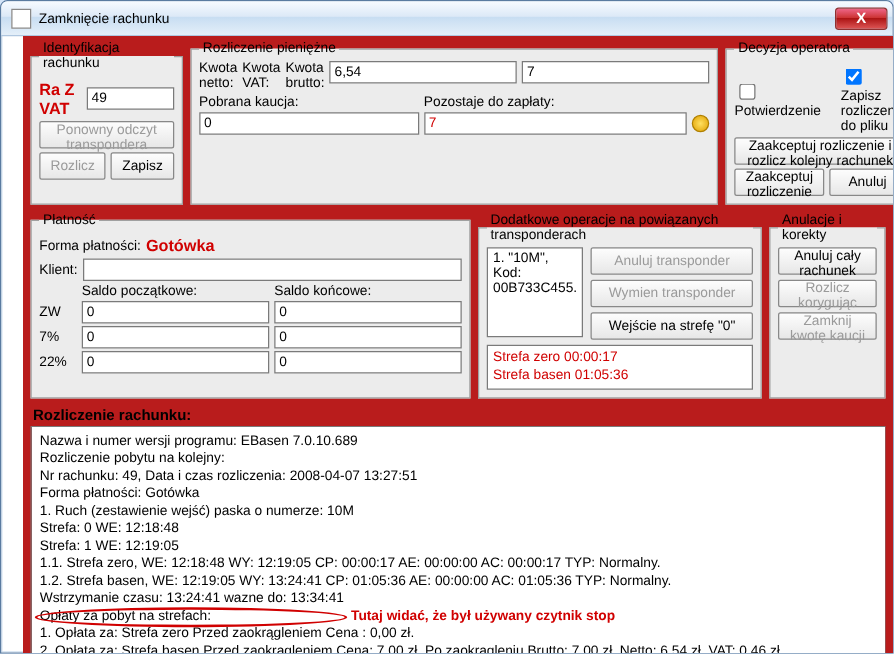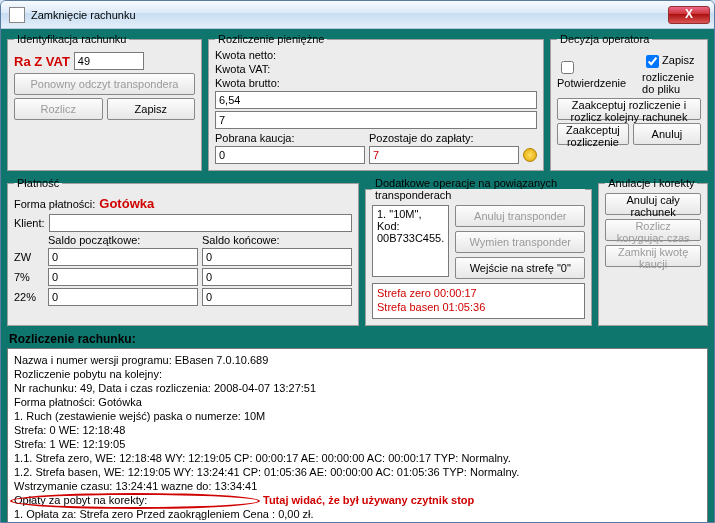"Identyfikacja rachunku" .client { background: #0f766e -> #b91c1c; margin-left: none -> 17px }
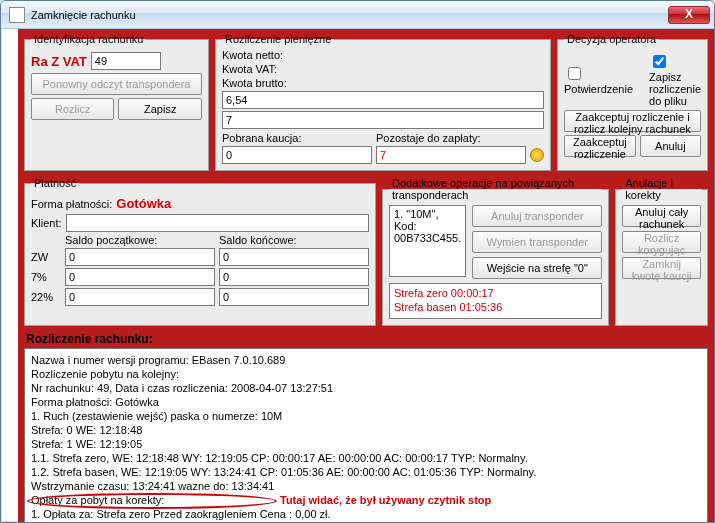"Kwota netto:" div { grid-template-columns: 1fr -> 1fr 1fr 1fr 1fr 1fr }
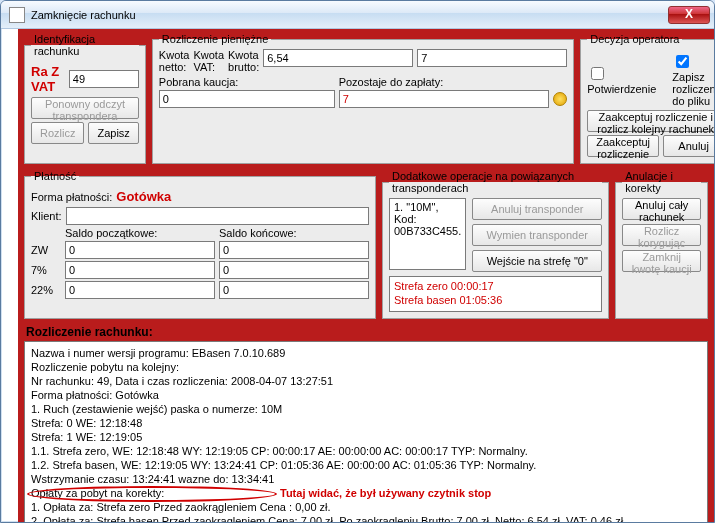"Opłaty za pobyt na korekty:" div { text: korekty -> strefach }
